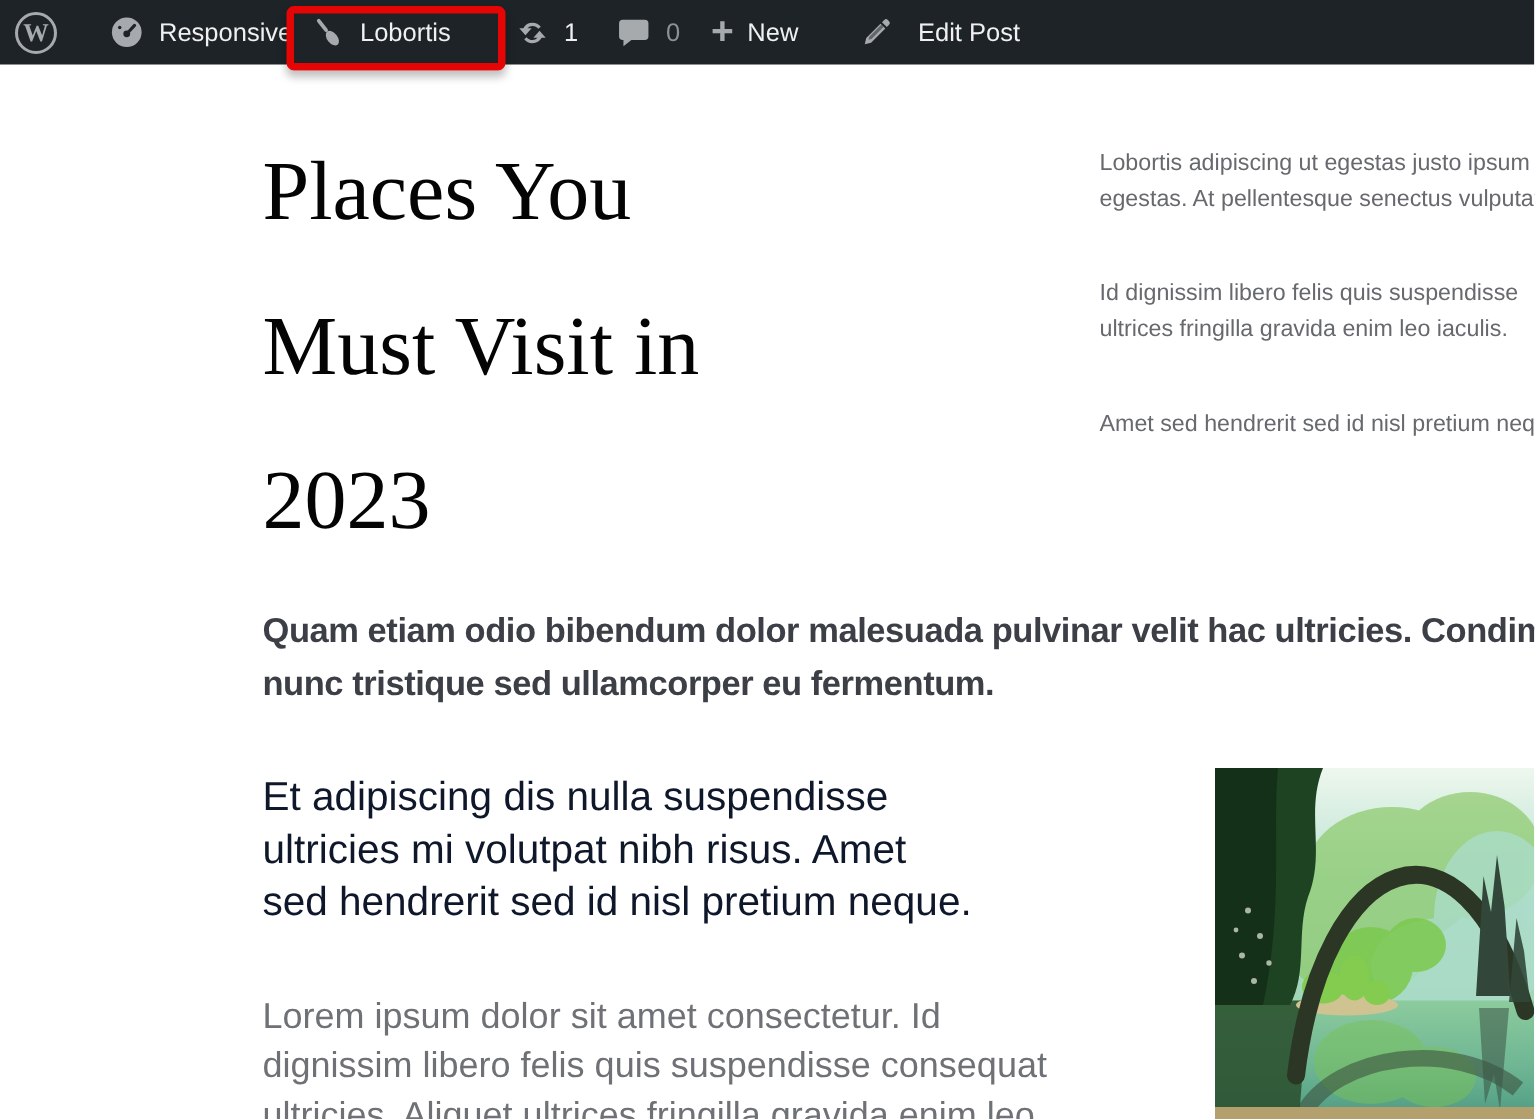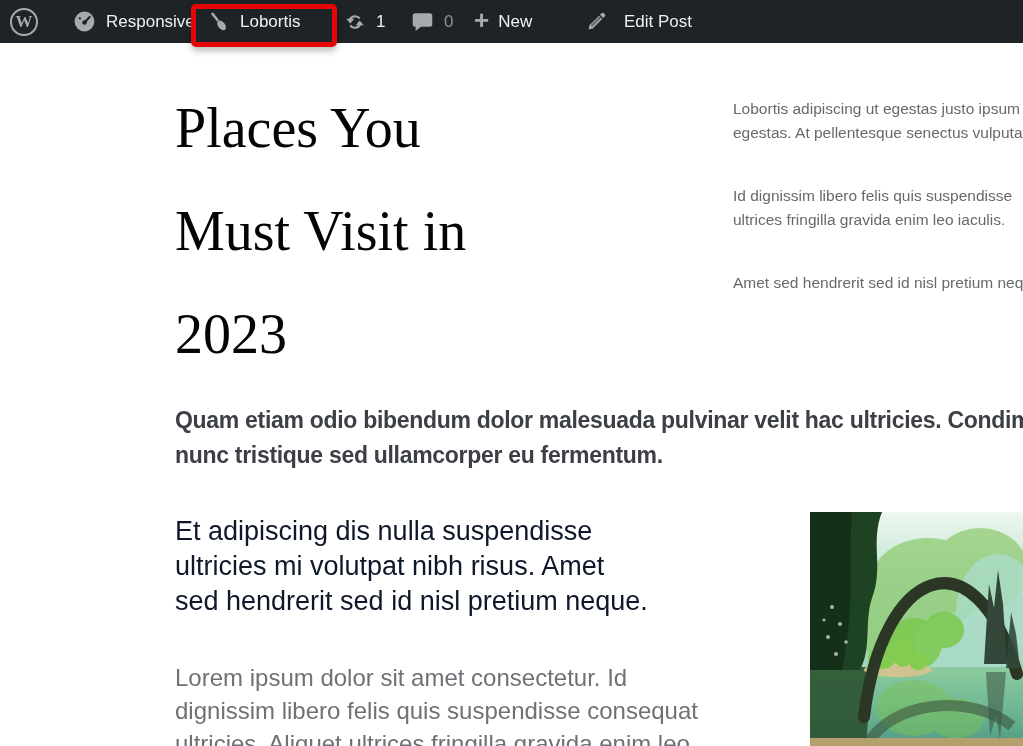"Edit Post" div.ab-item { left: 584px -> 572px }
